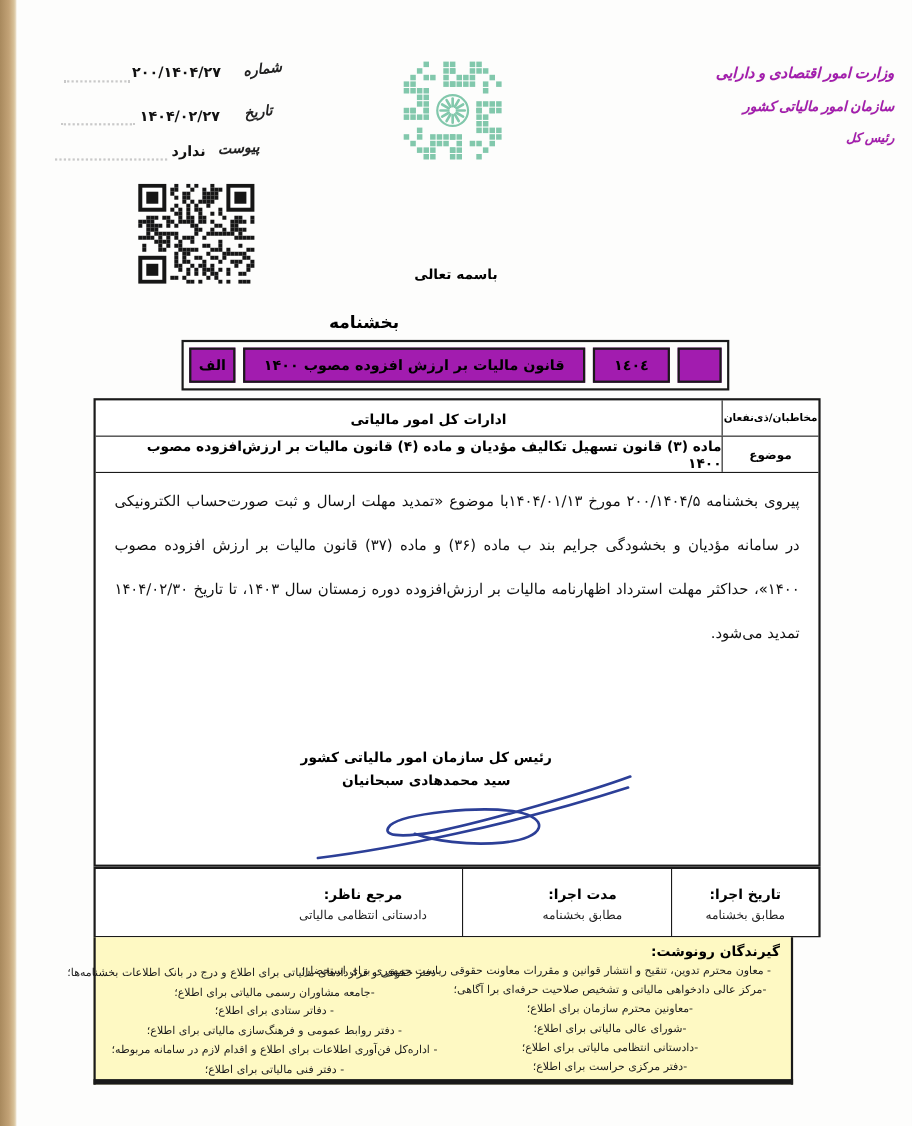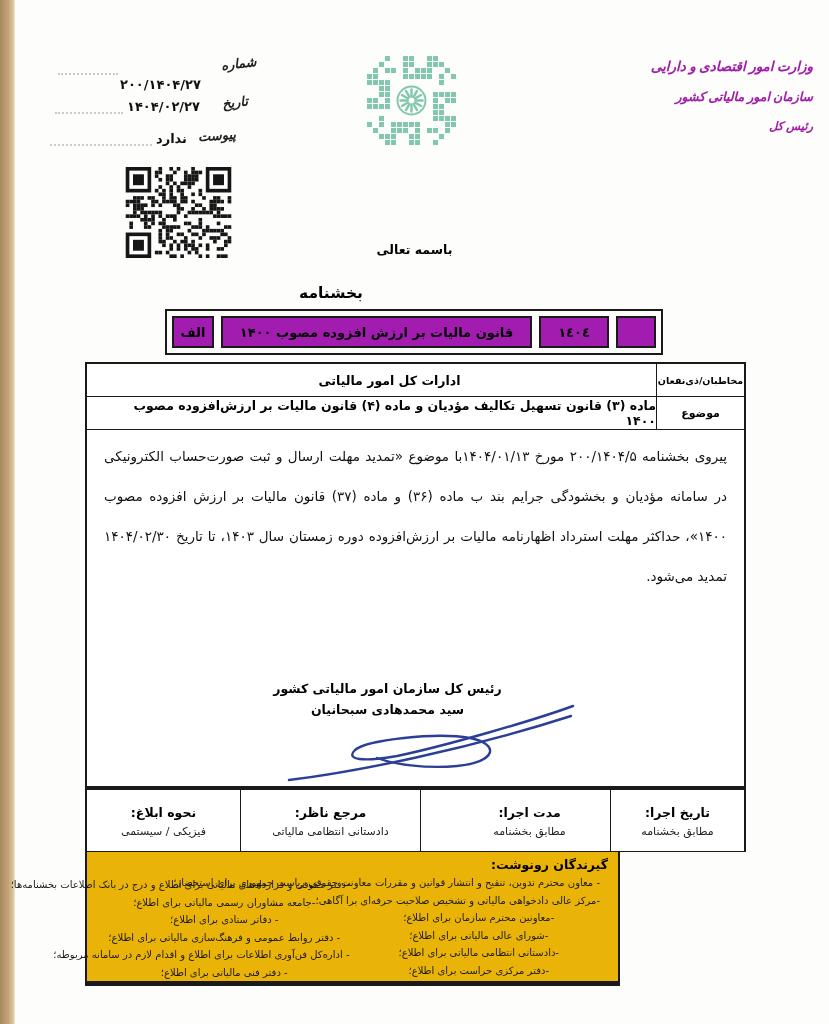"۲۰۰/۱۴۰۴/۲۷" span.ref-value { top: 77px -> 59px }
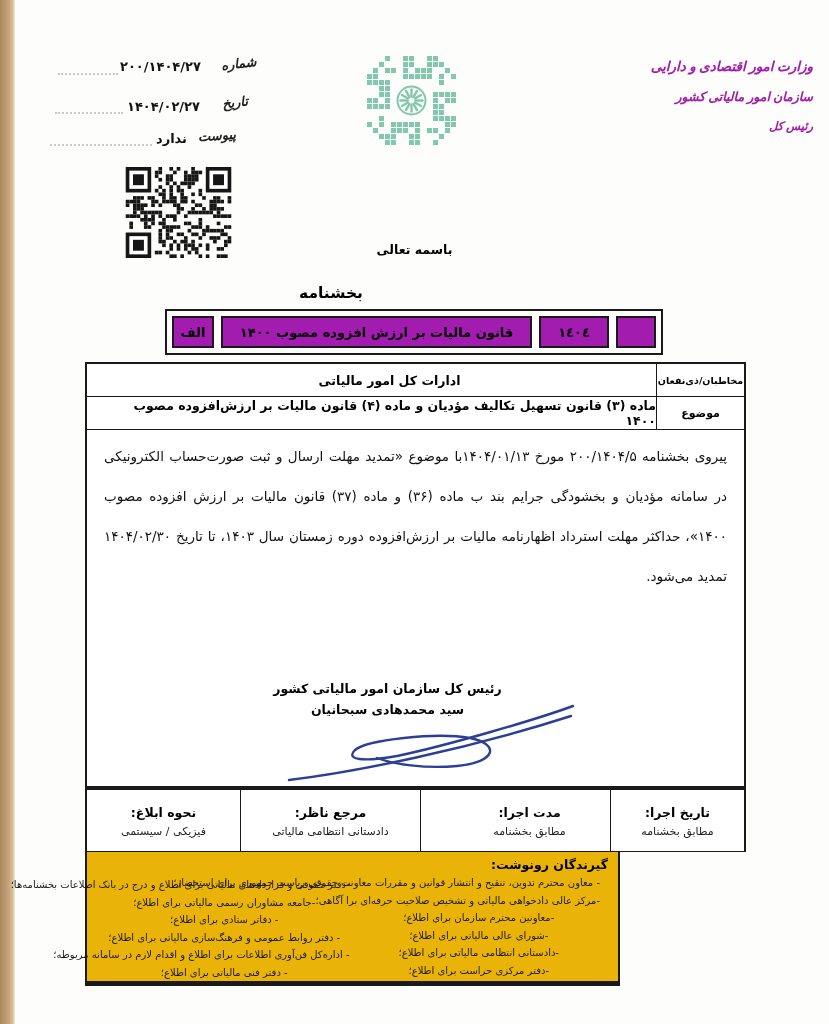"نحوه ابلاغ:" div.ft-cell { html: <div> <div>نحوه ابلاغ:</div> <div>فیزیکی / سیستمی</div> </div> -> none }
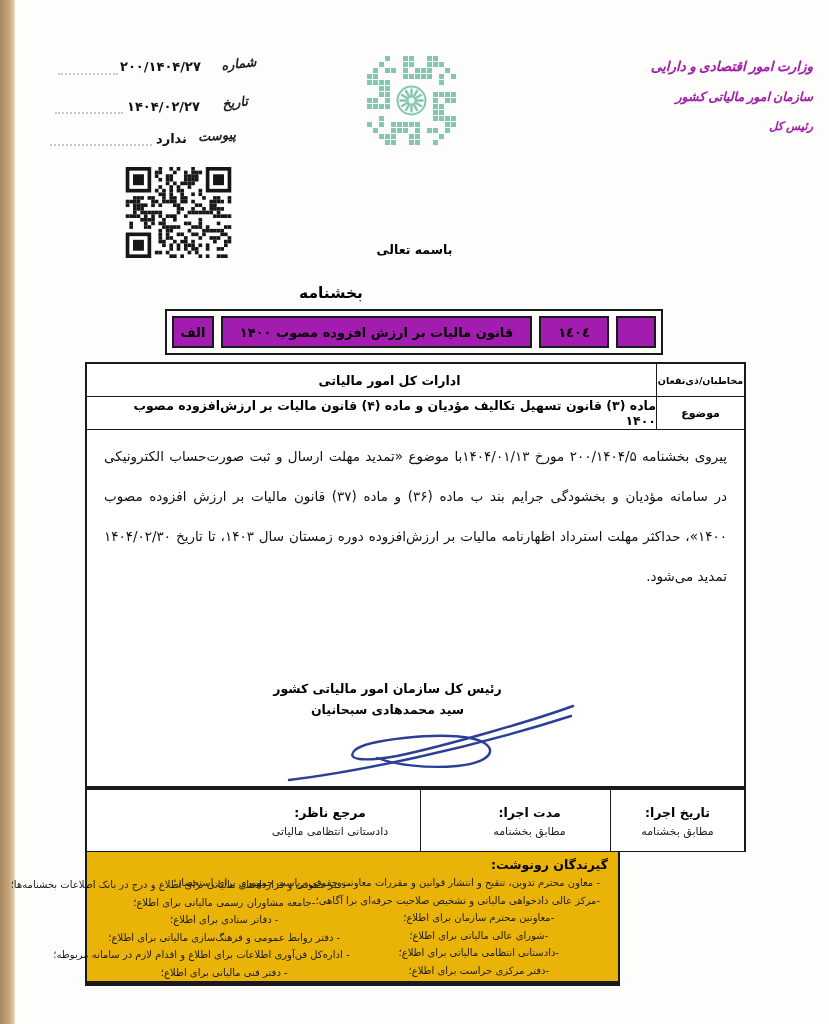"گیرندگان رونوشت:" .cc-box { background: #eab308 -> #fef9c3; width: 535px -> 636px }
